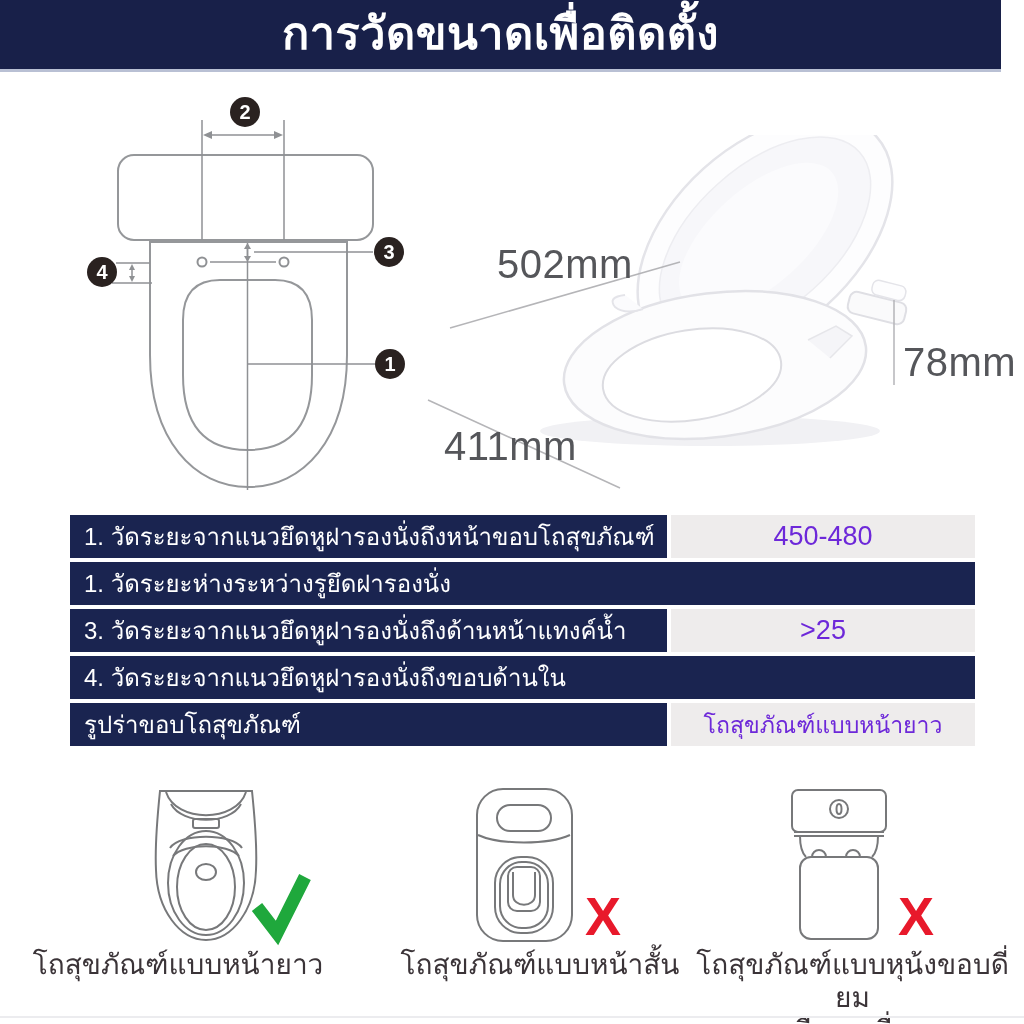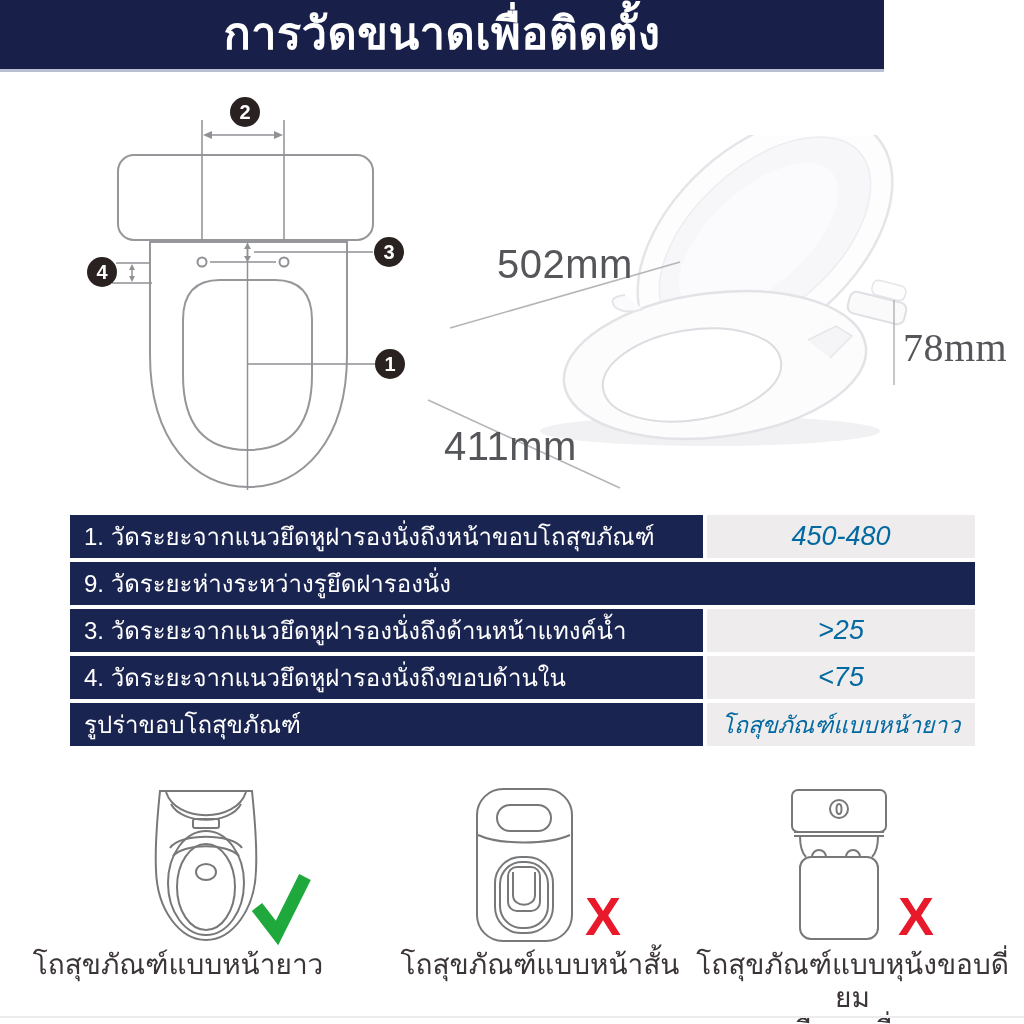"การวัดขนาดเพื่อติดตั้ง" .header { width: 884px -> 1001px }
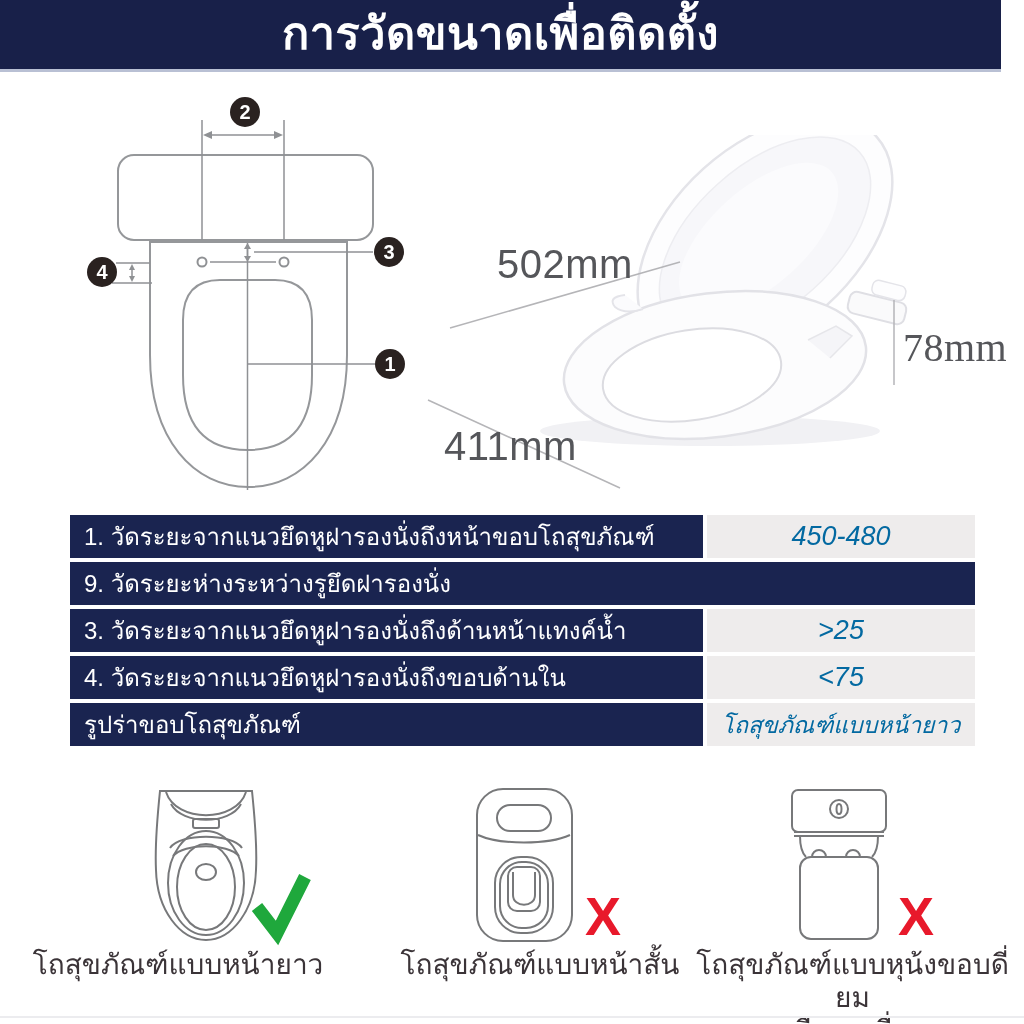"78mm" div.dim-label { font-family: Liberation Serif, serif -> none; top: 324px -> 340px }
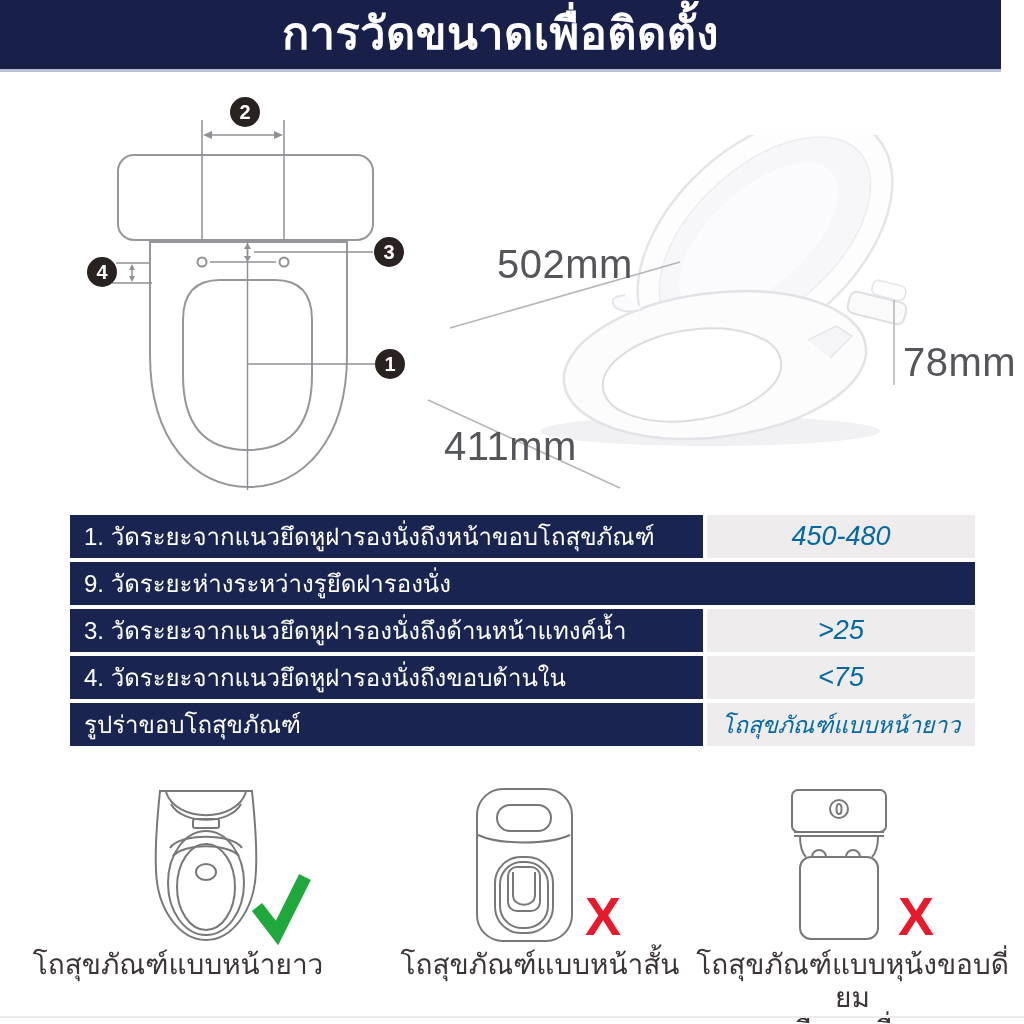"450-480" .t-value { color: #0369a1 -> #6d28d9; font-style: italic -> none; width: 268px -> 304px }
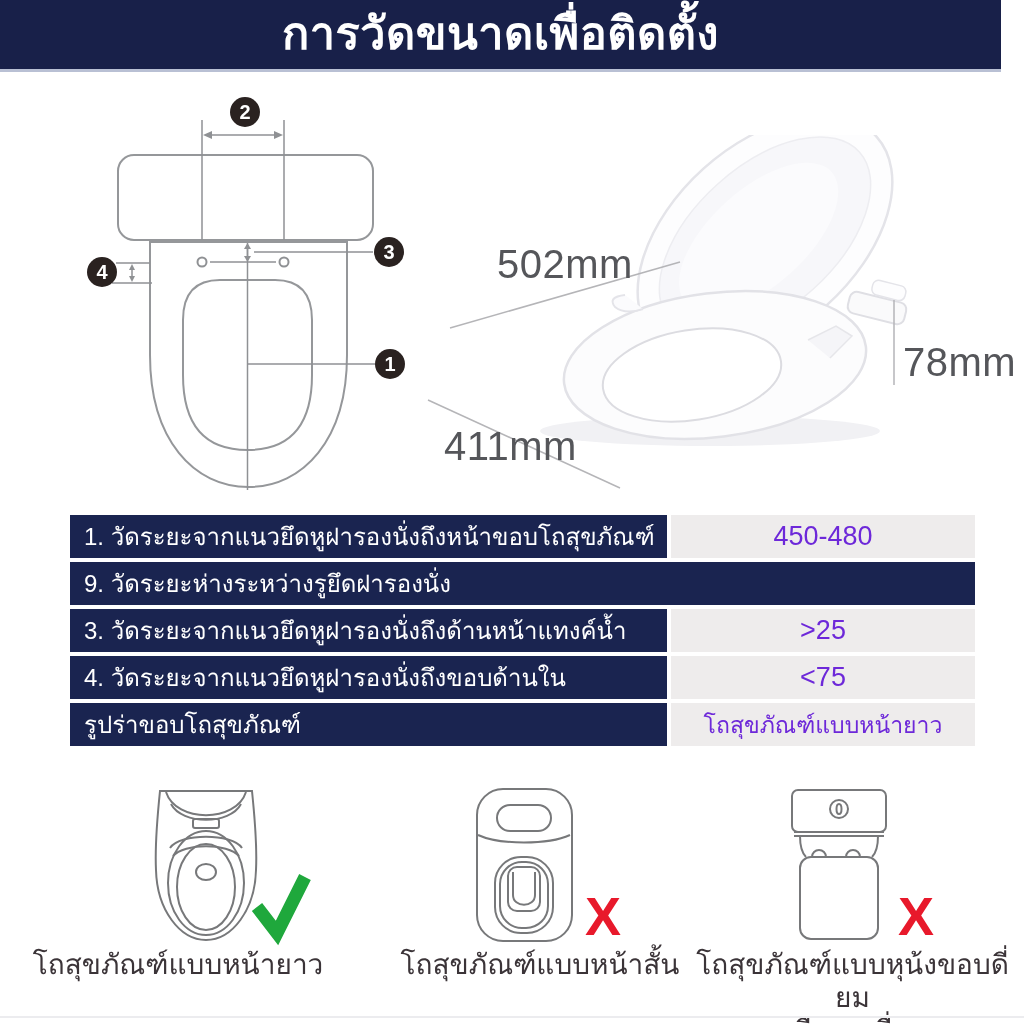"9. วัดระยะห่างระหว่างรูยึดฝารองนั่ง" div.t-label { text: 9 -> 1 }
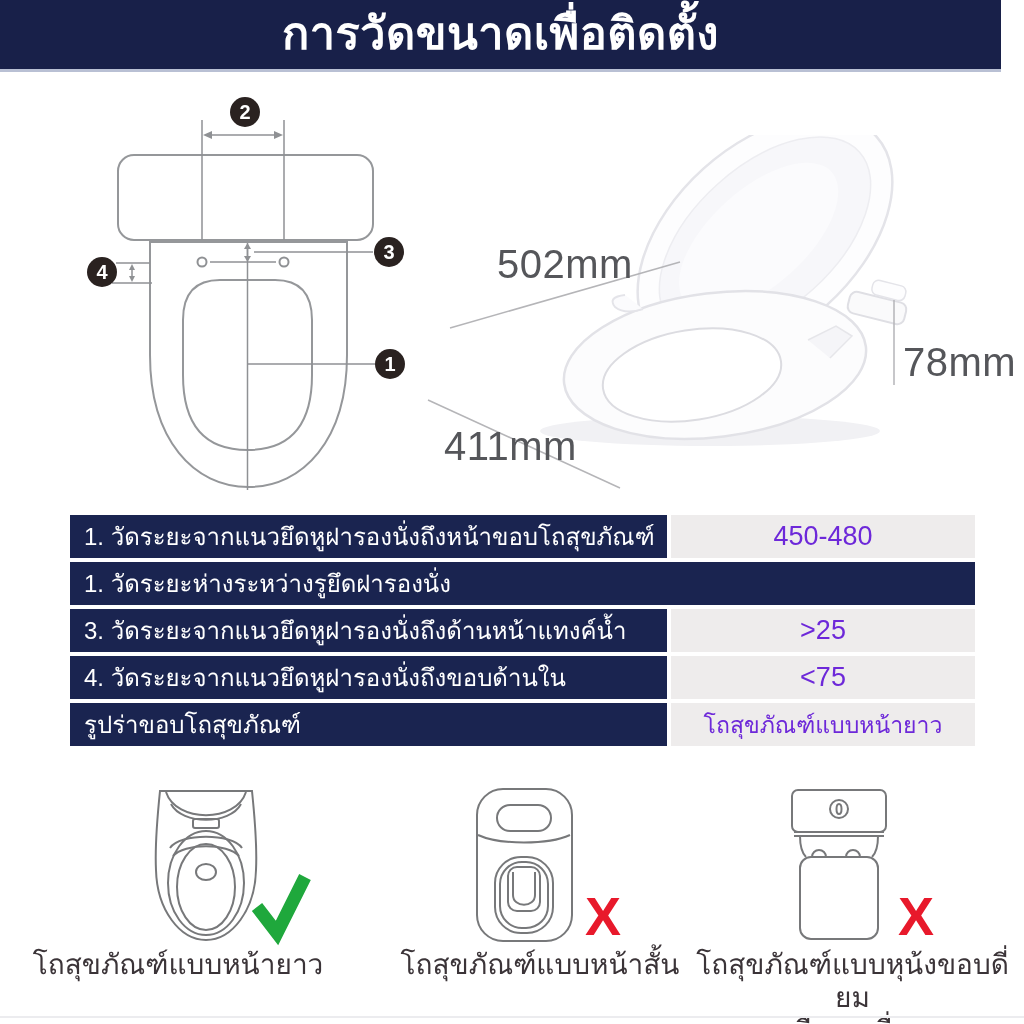"<75" div.t-value { html: <div>&lt;75</div> -> none }
